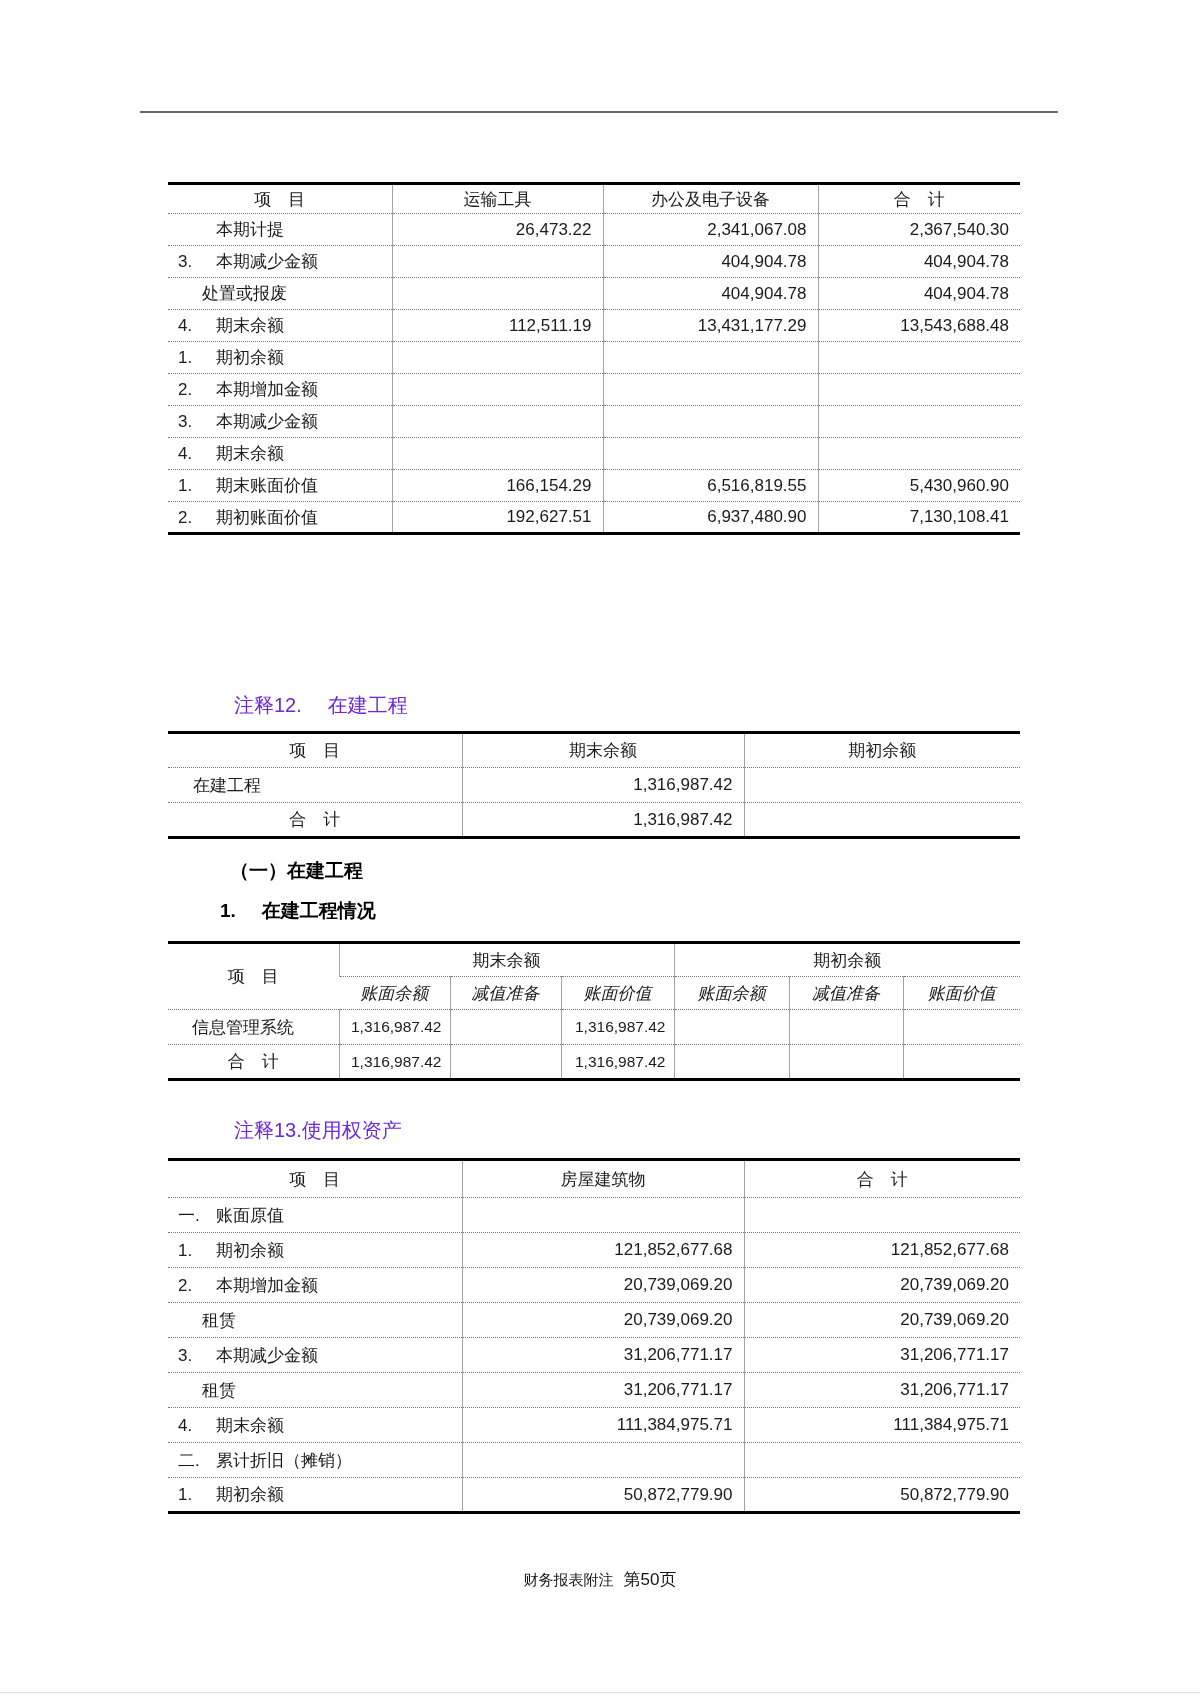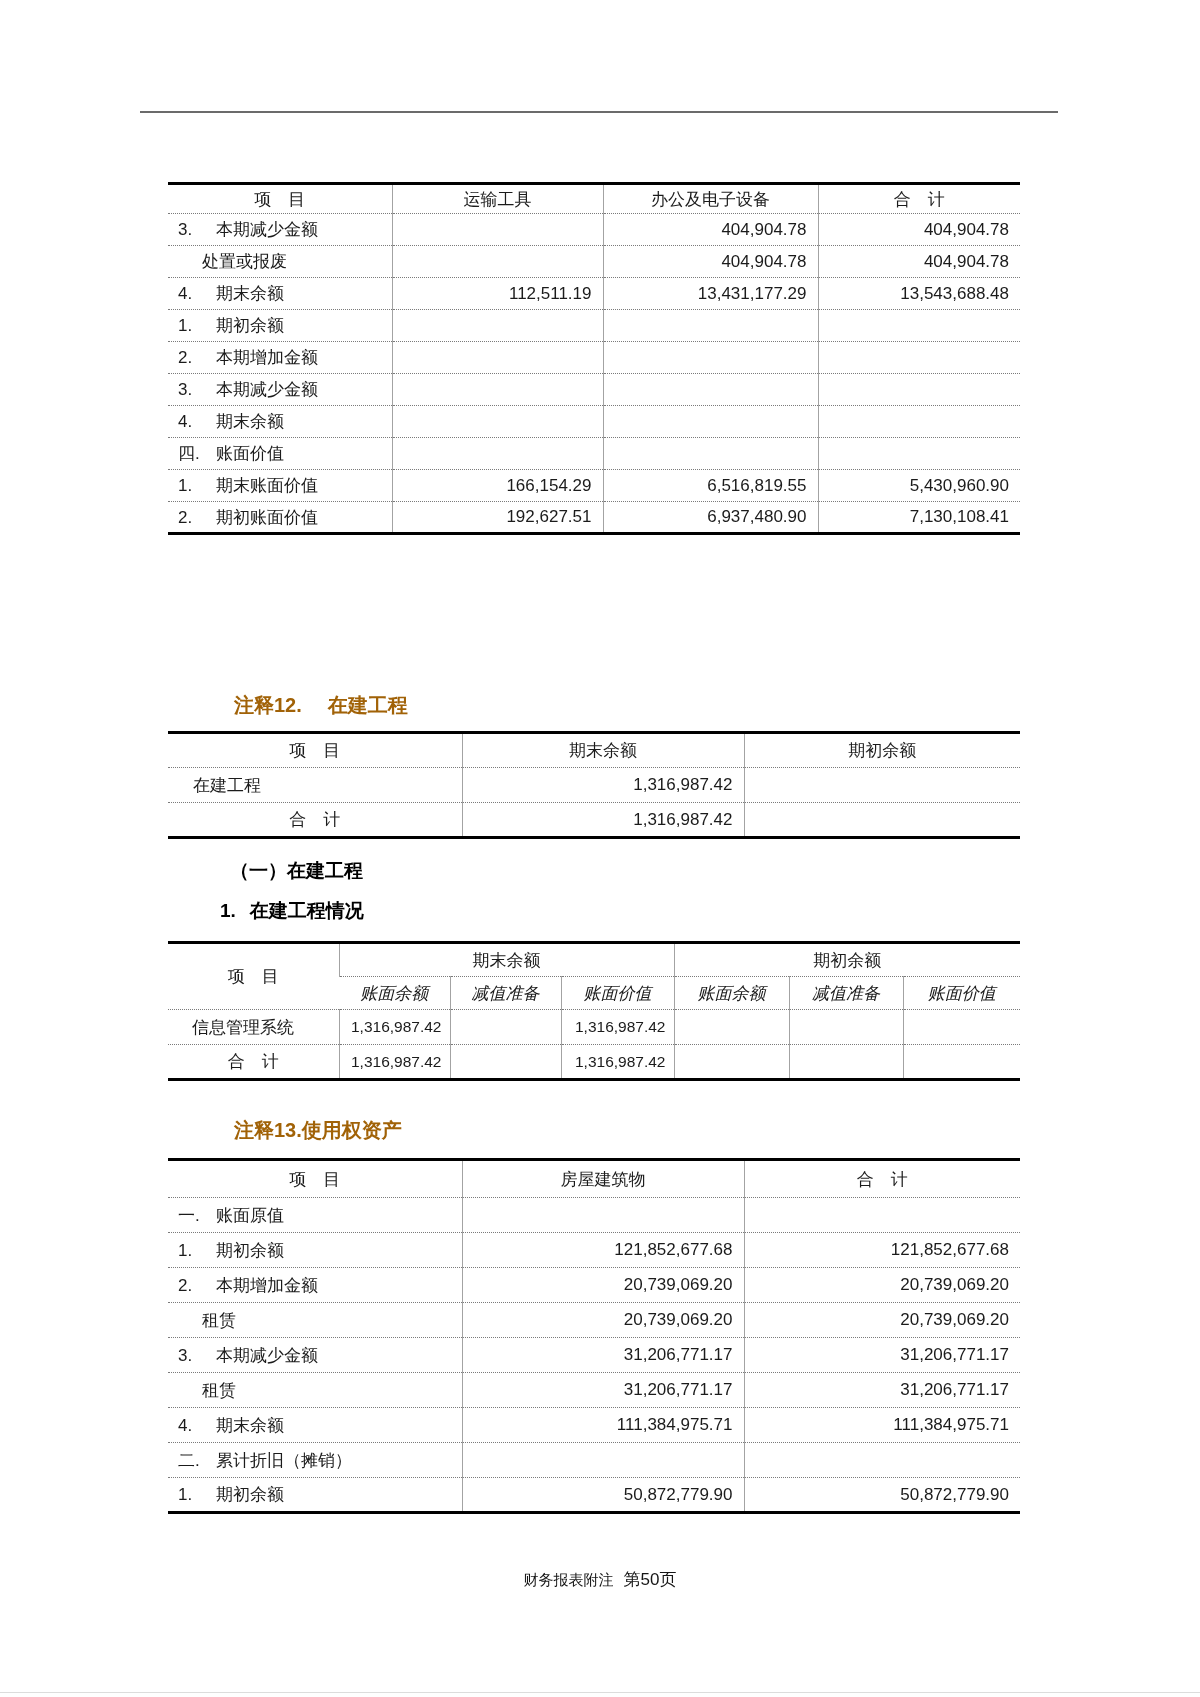"本期计提" tr { html: none -> <tr> <td><span></span><span>本期计提</span></td> <td>26,473.22</td> <td>2,341,067.08</td> <td>2,367,540.30</td> </tr> }
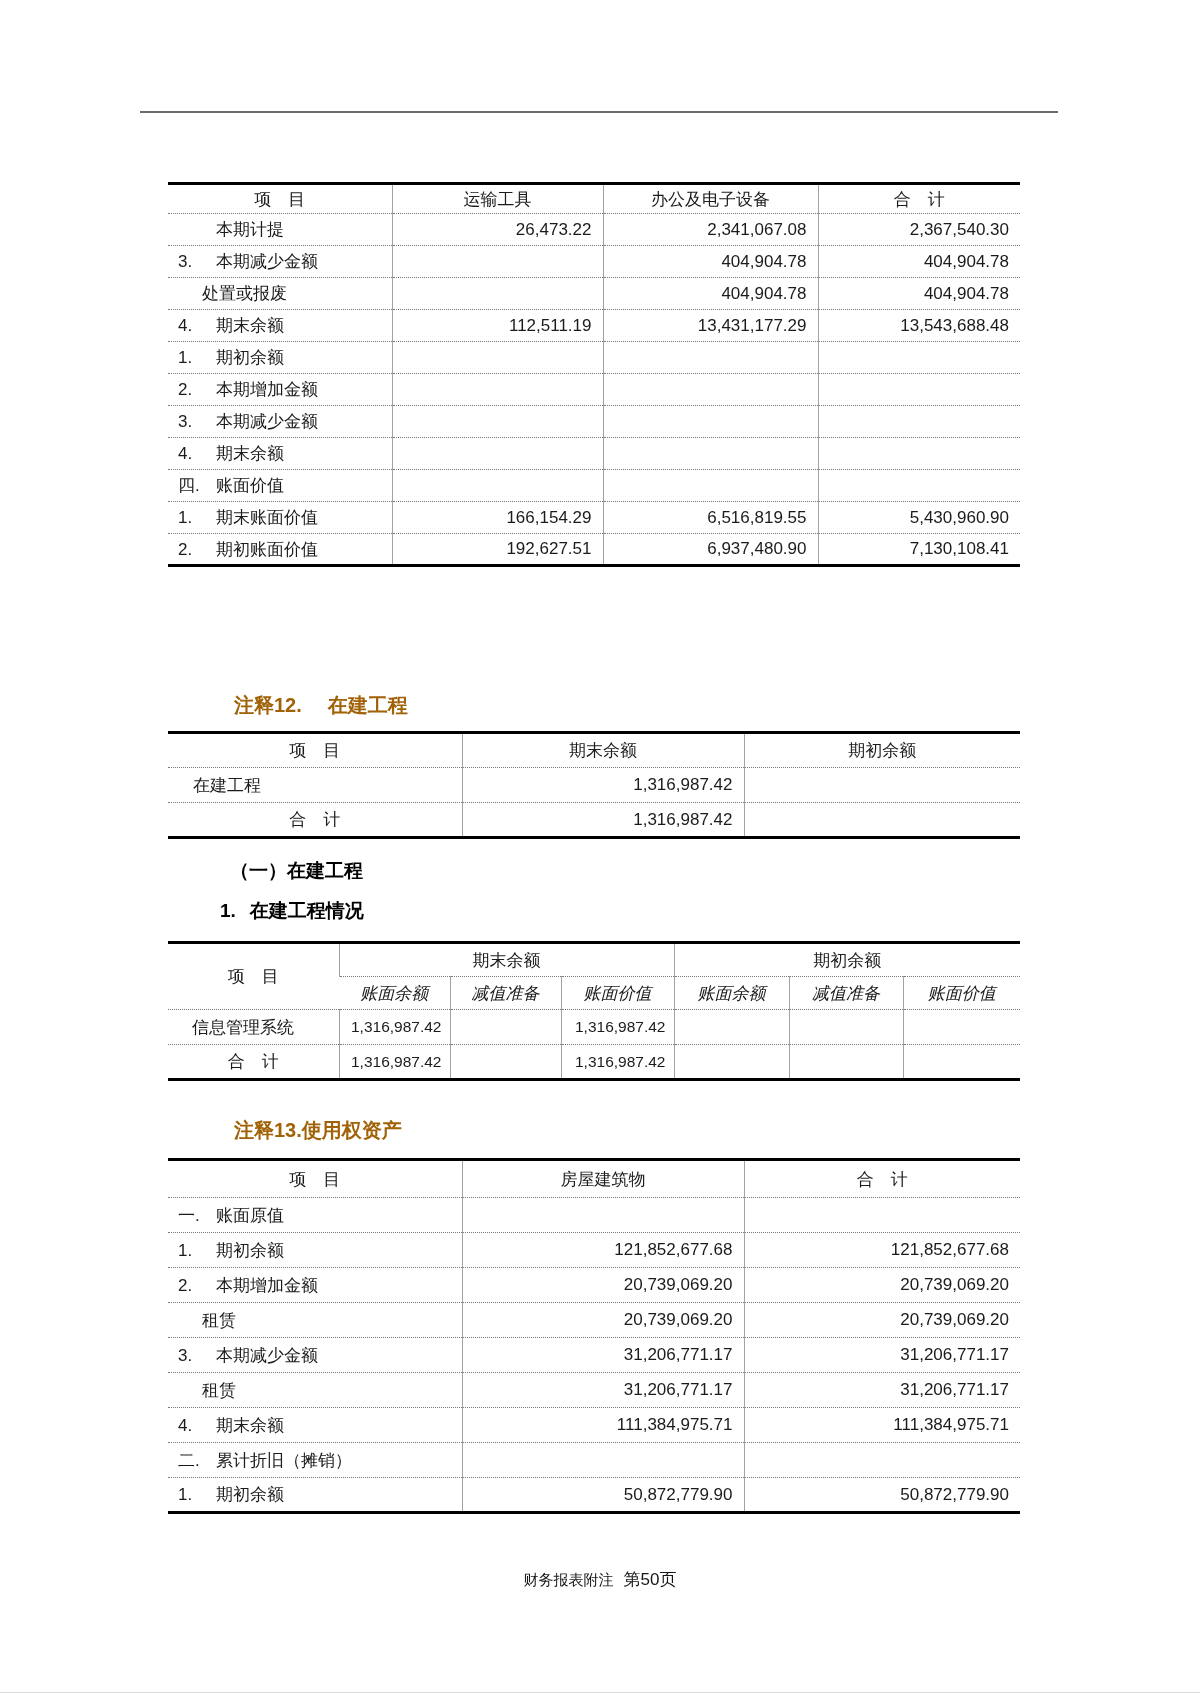"四. 账面价值" tr { html: <tr> <td><span>四.</span><span>账面价值</span></td> <td></td> <td></td> <td></td> </tr> -> none }
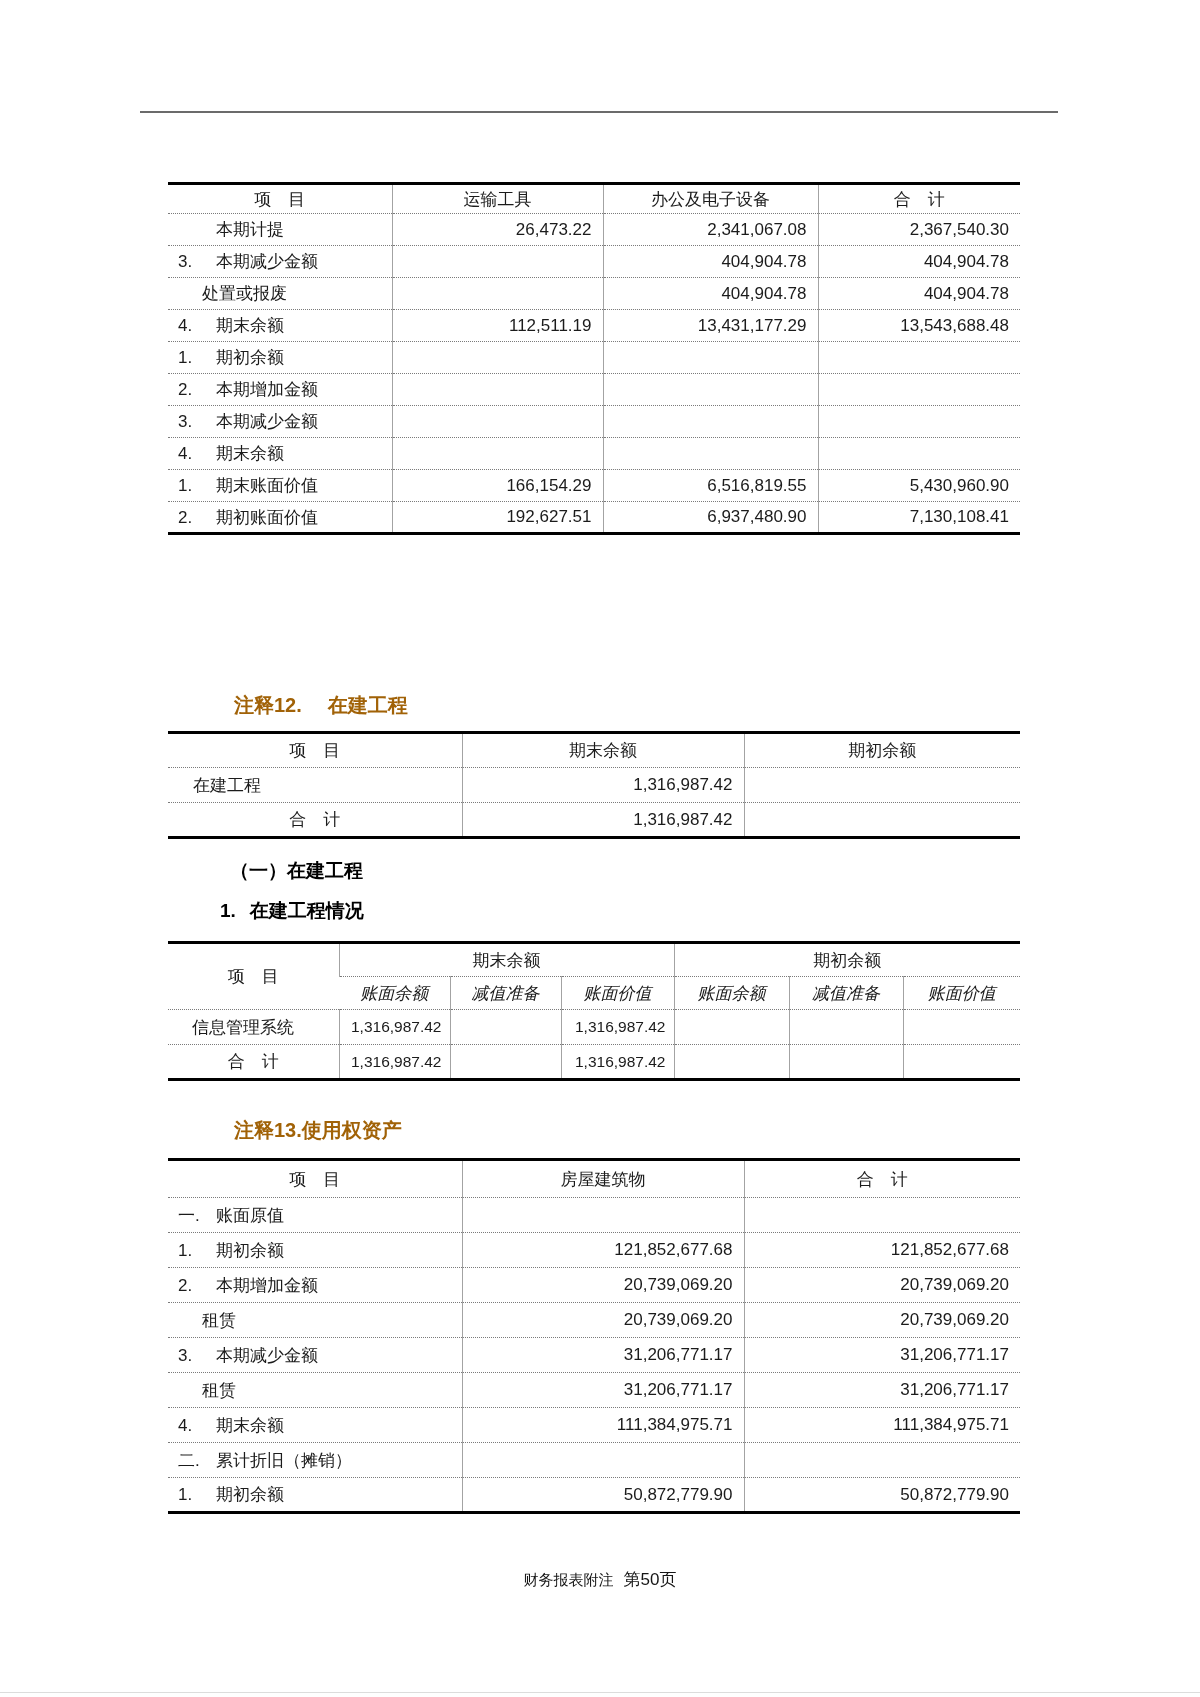"注释12. 在建工程" .note-h { color: #a16207 -> #6d28d9; font-weight: bold -> normal }
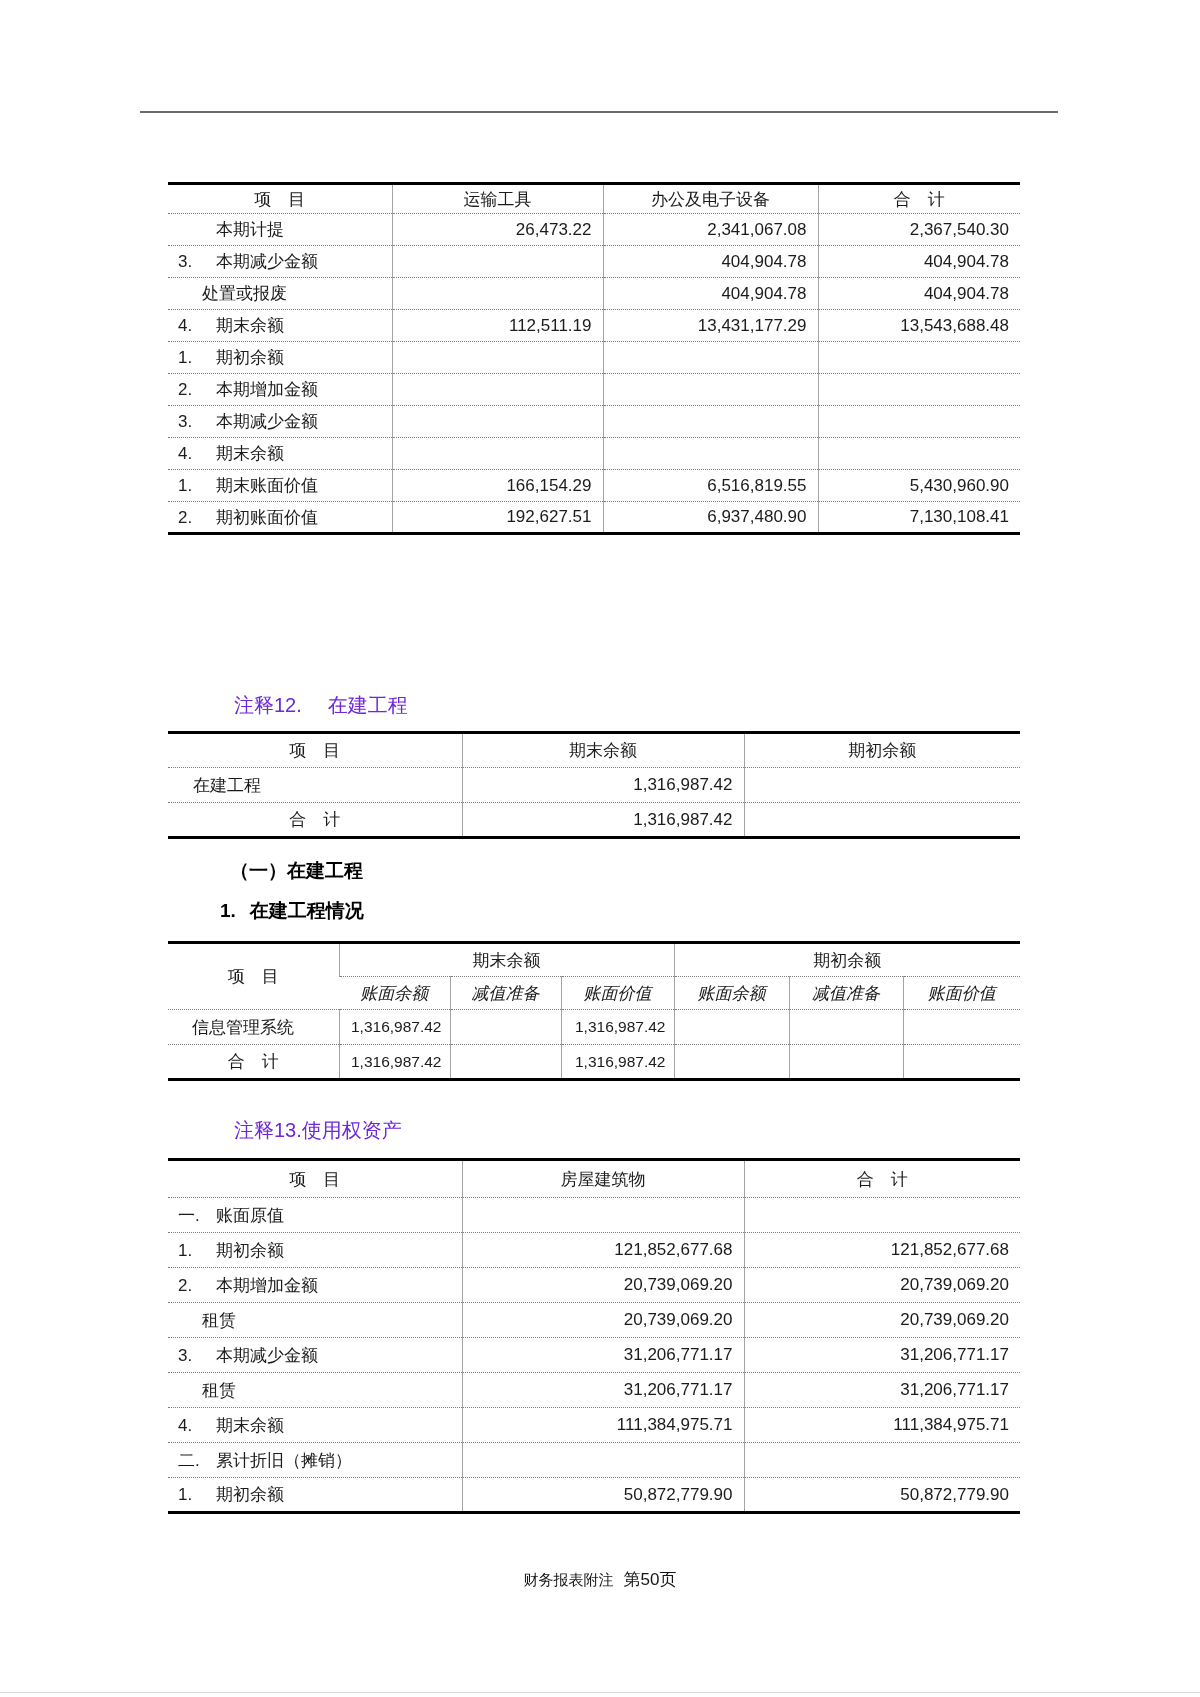"在建工程情况" .sub-h .gap26 { margin-left: 14px -> 26px }
